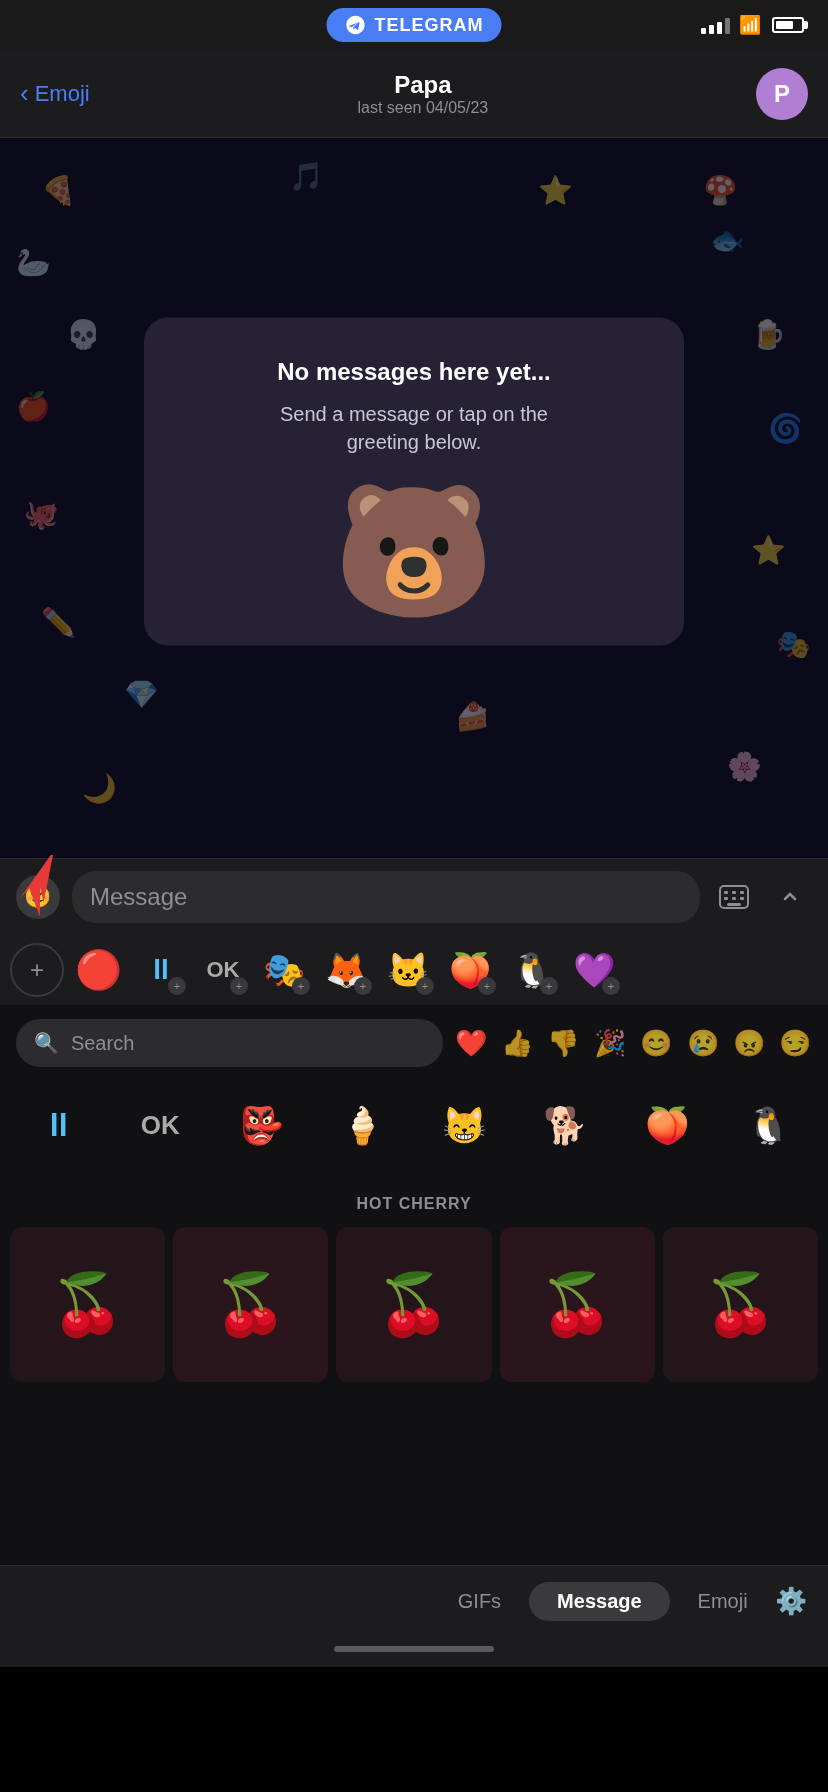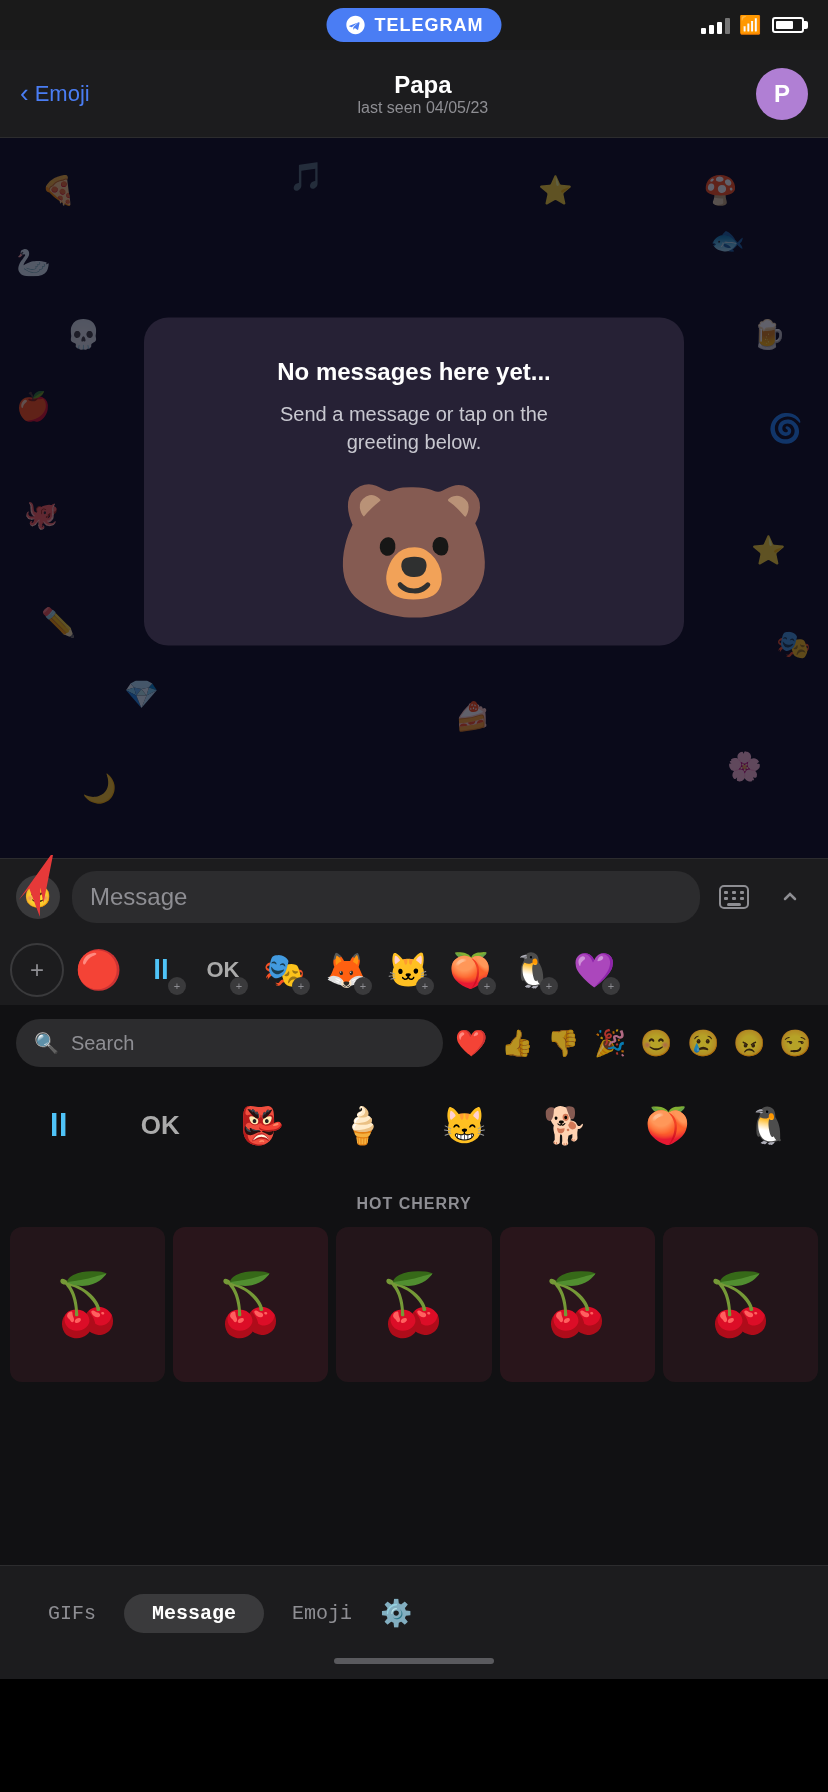"GIFs" .bottom-tab-bar { font-family: Liberation Mono, monospace -> none; justify-content: flex-start -> flex-end; padding: 28px 20px 10px -> 16px 20px 10px }
